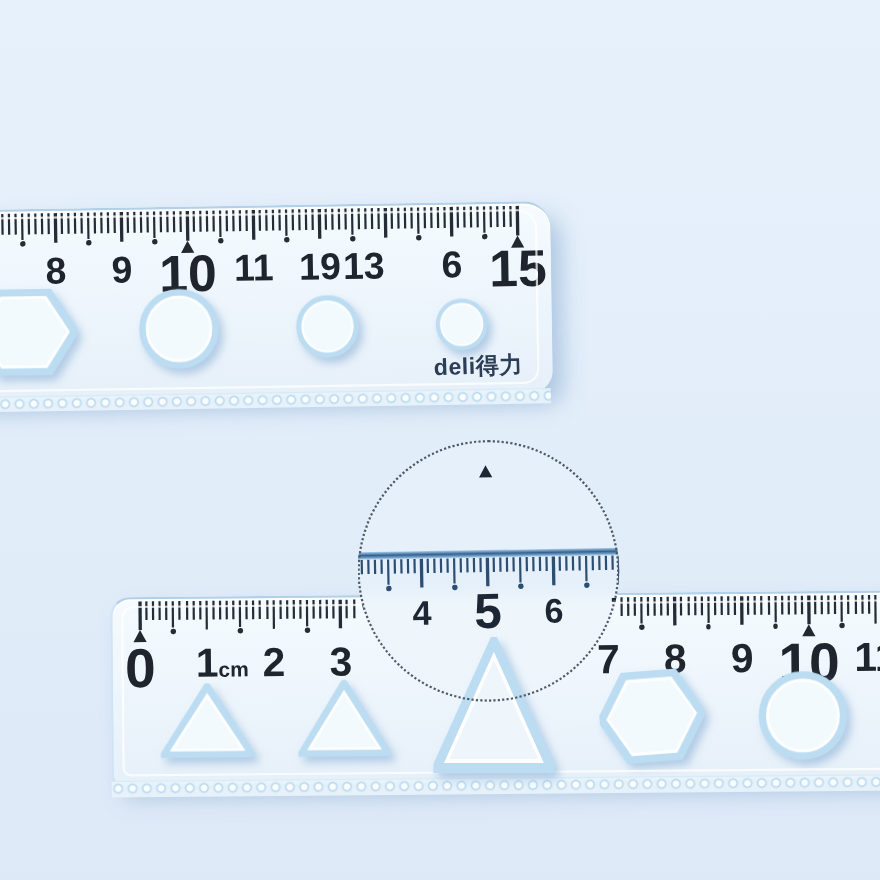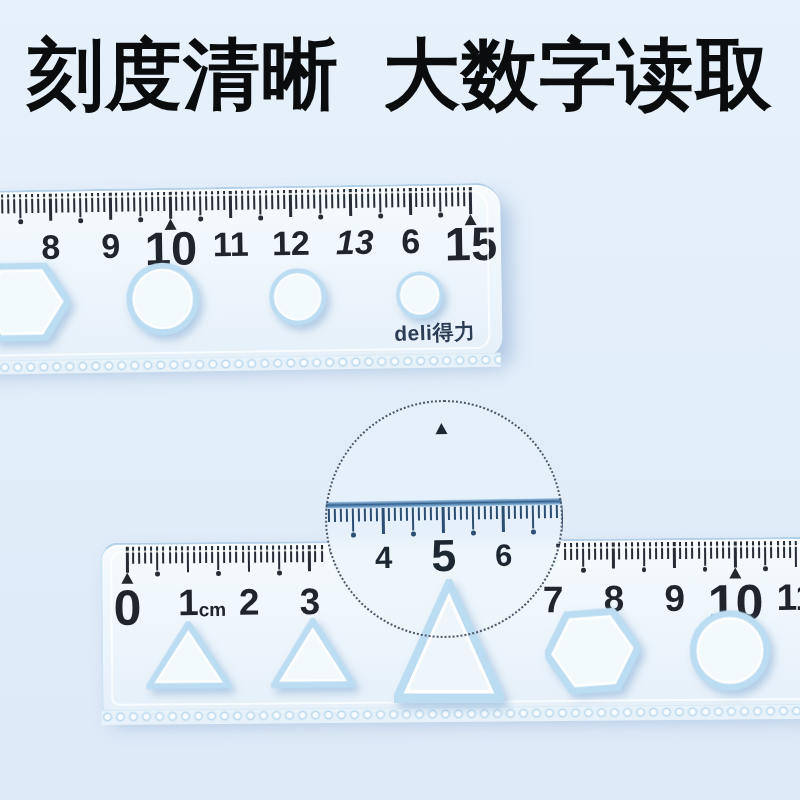"刻度清晰 大数字读取" h1.title { html: <h1><span>刻度清晰</span><span>大数字读取</span></h1> -> none }
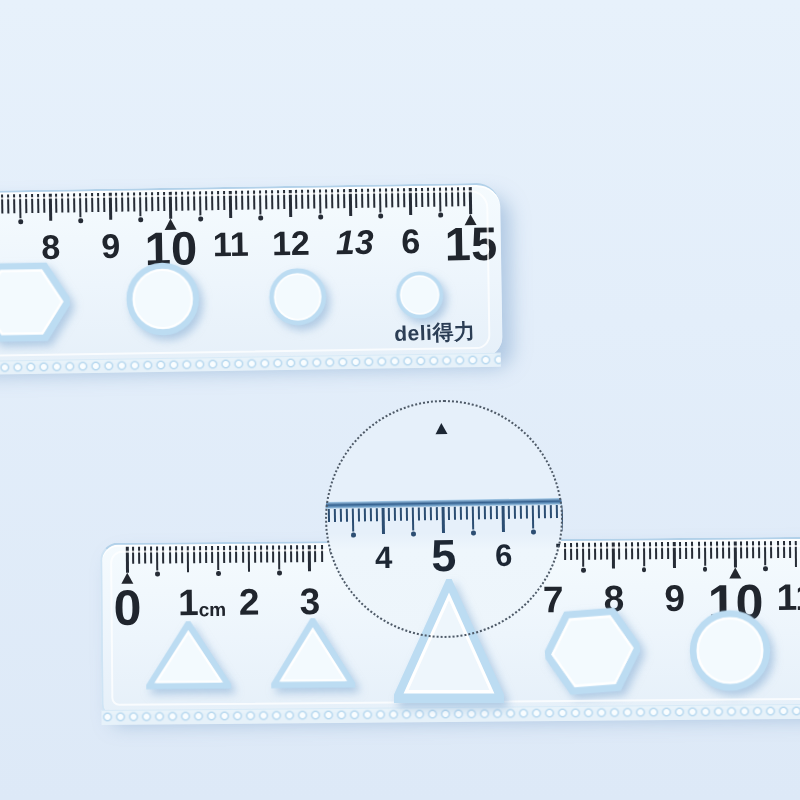"12" span.num { text: 12 -> 19 }
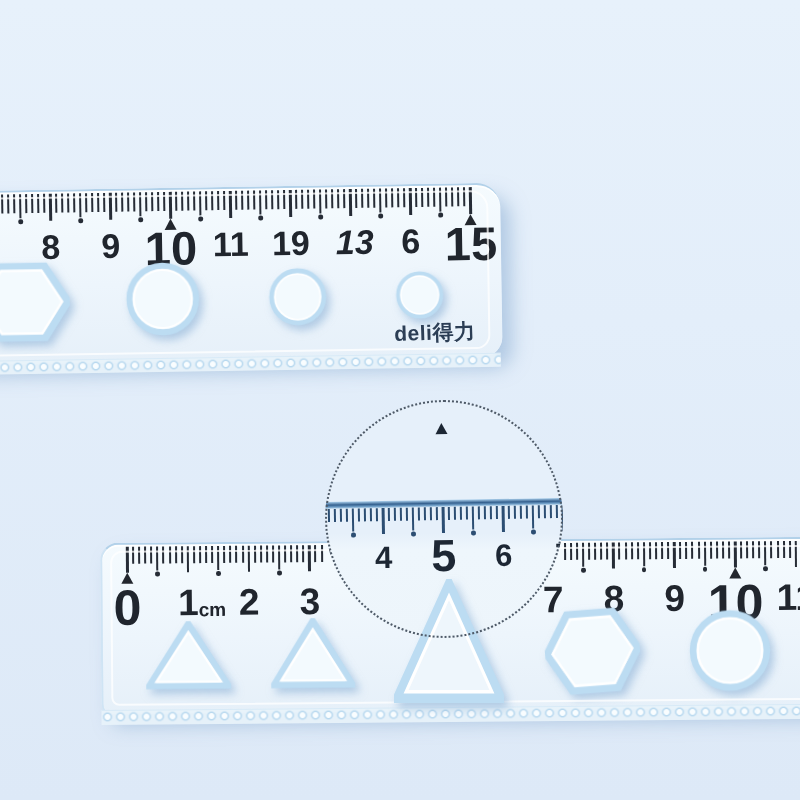"13" span.num { font-style: italic -> none; left: 384px -> 360px }
